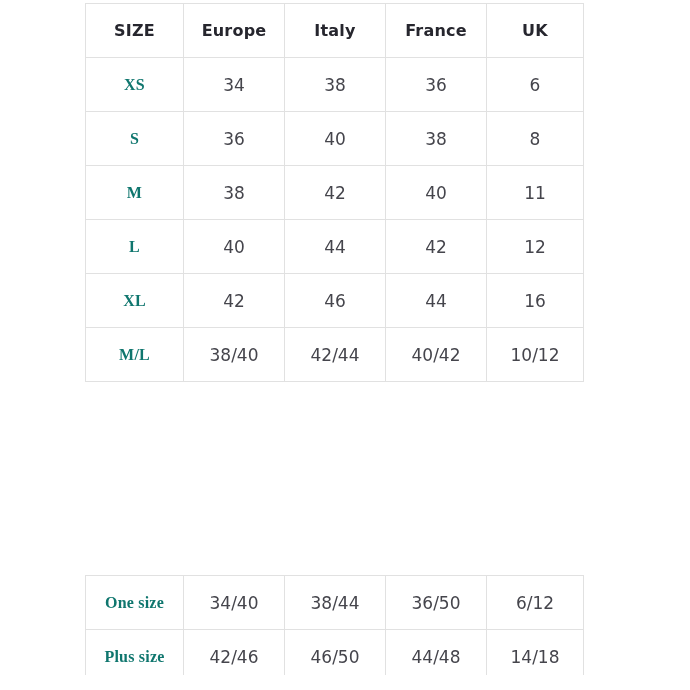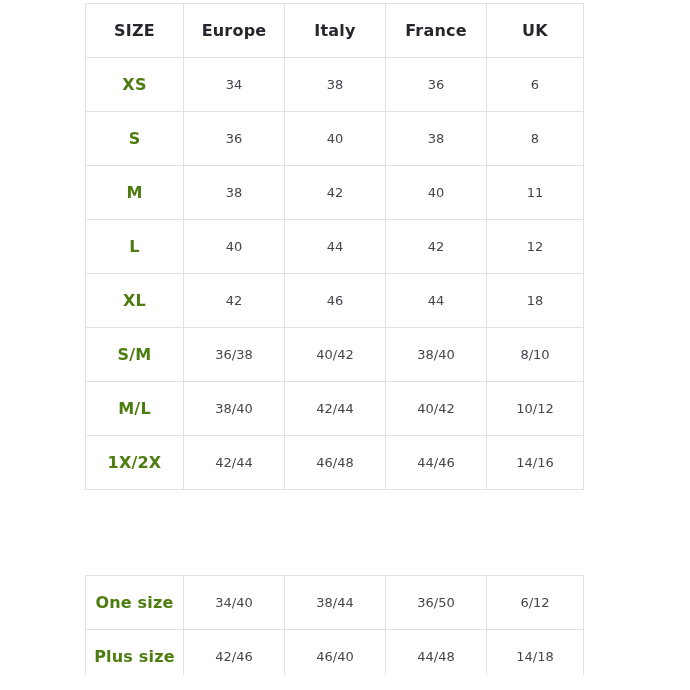"XS" td.lbl { color: #4d7c0f -> #0f766e; font-family: none -> Liberation Serif, serif }
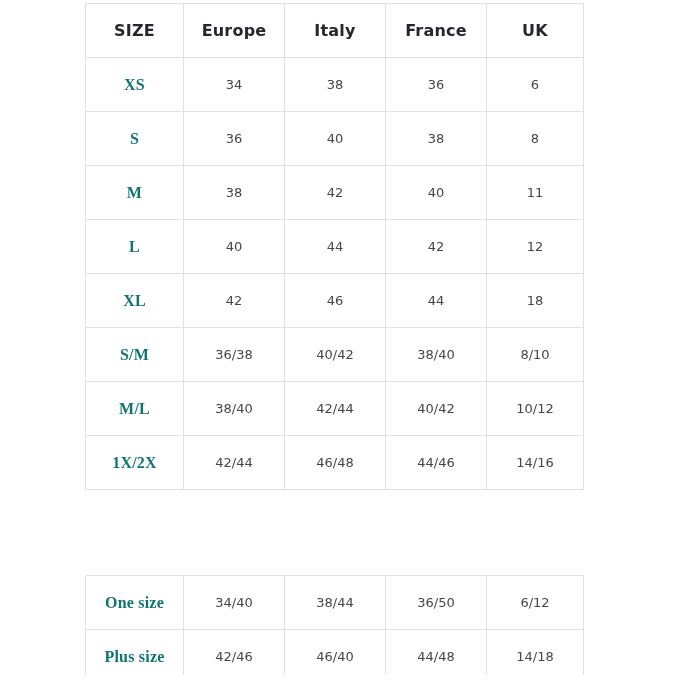"34" td { font-size: 13px -> 17px }
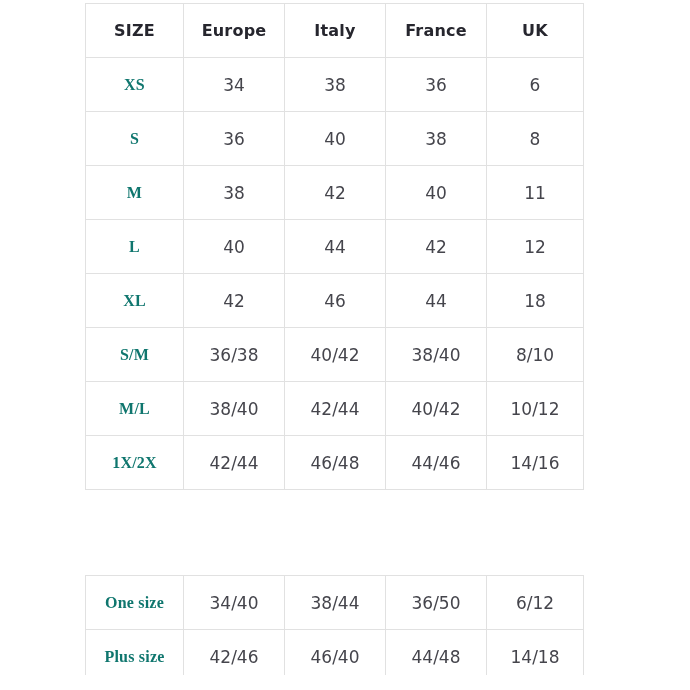"18" td { text: 18 -> 16 }
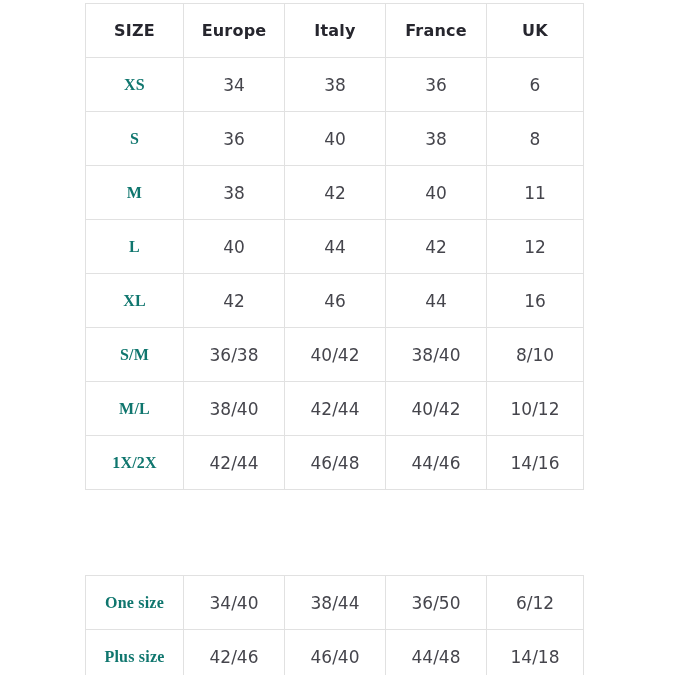"S/M" tr { html: <tr> <td>S/M</td> <td>36/38</td> <td>40/42</td> <td>38/40</td> <td>8/10</td> </tr> -> none }
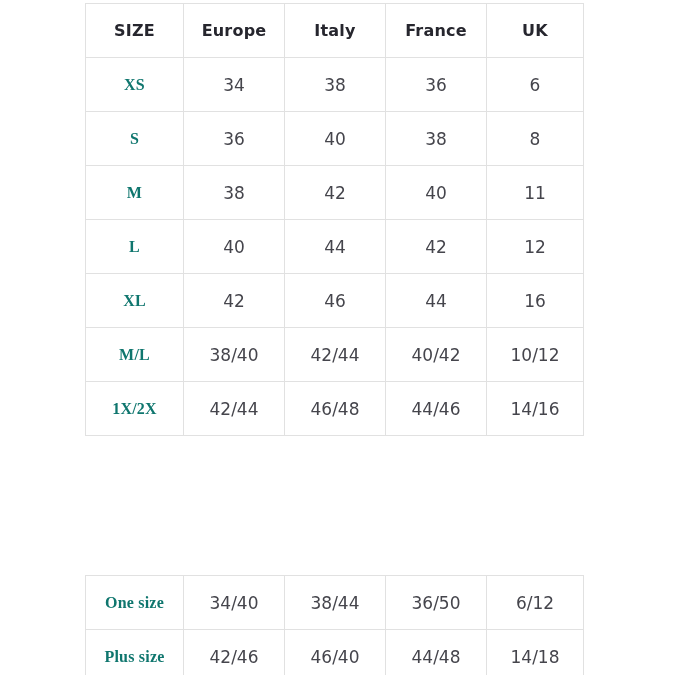"1X/2X" tr { html: <tr> <td>1X/2X</td> <td>42/44</td> <td>46/48</td> <td>44/46</td> <td>14/16</td> </tr> -> none }
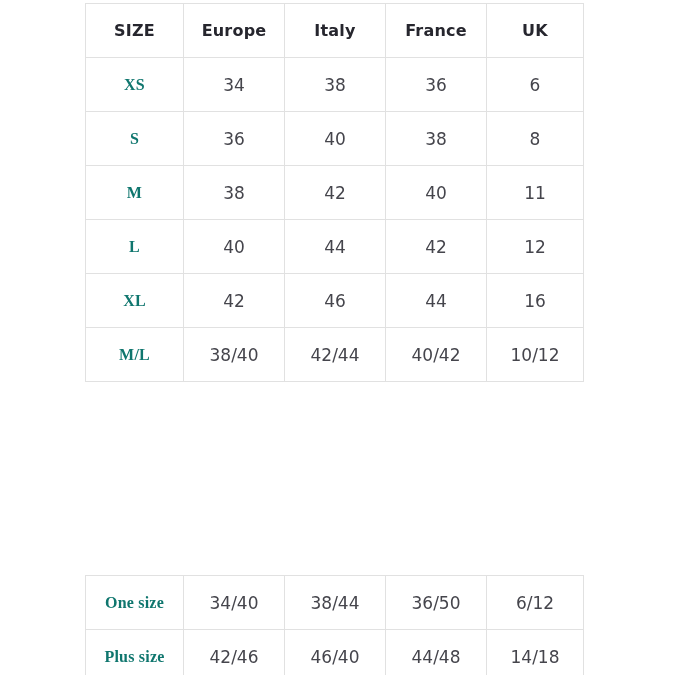"46/40" td { text: 46/40 -> 46/50 }
